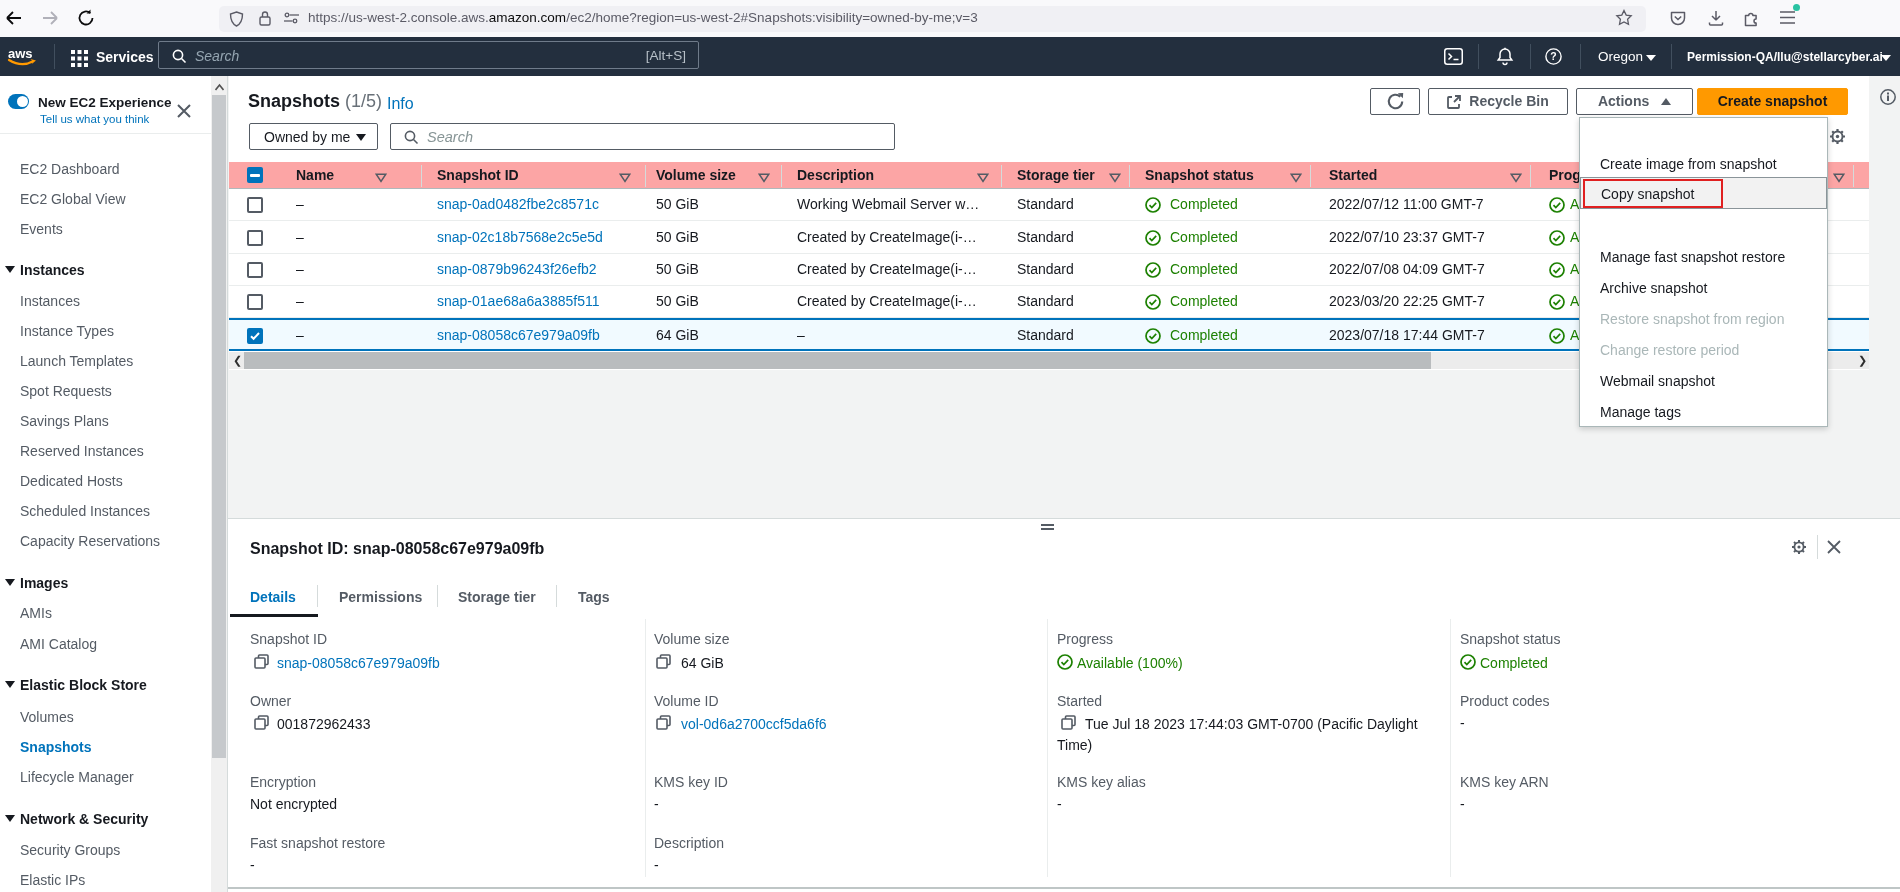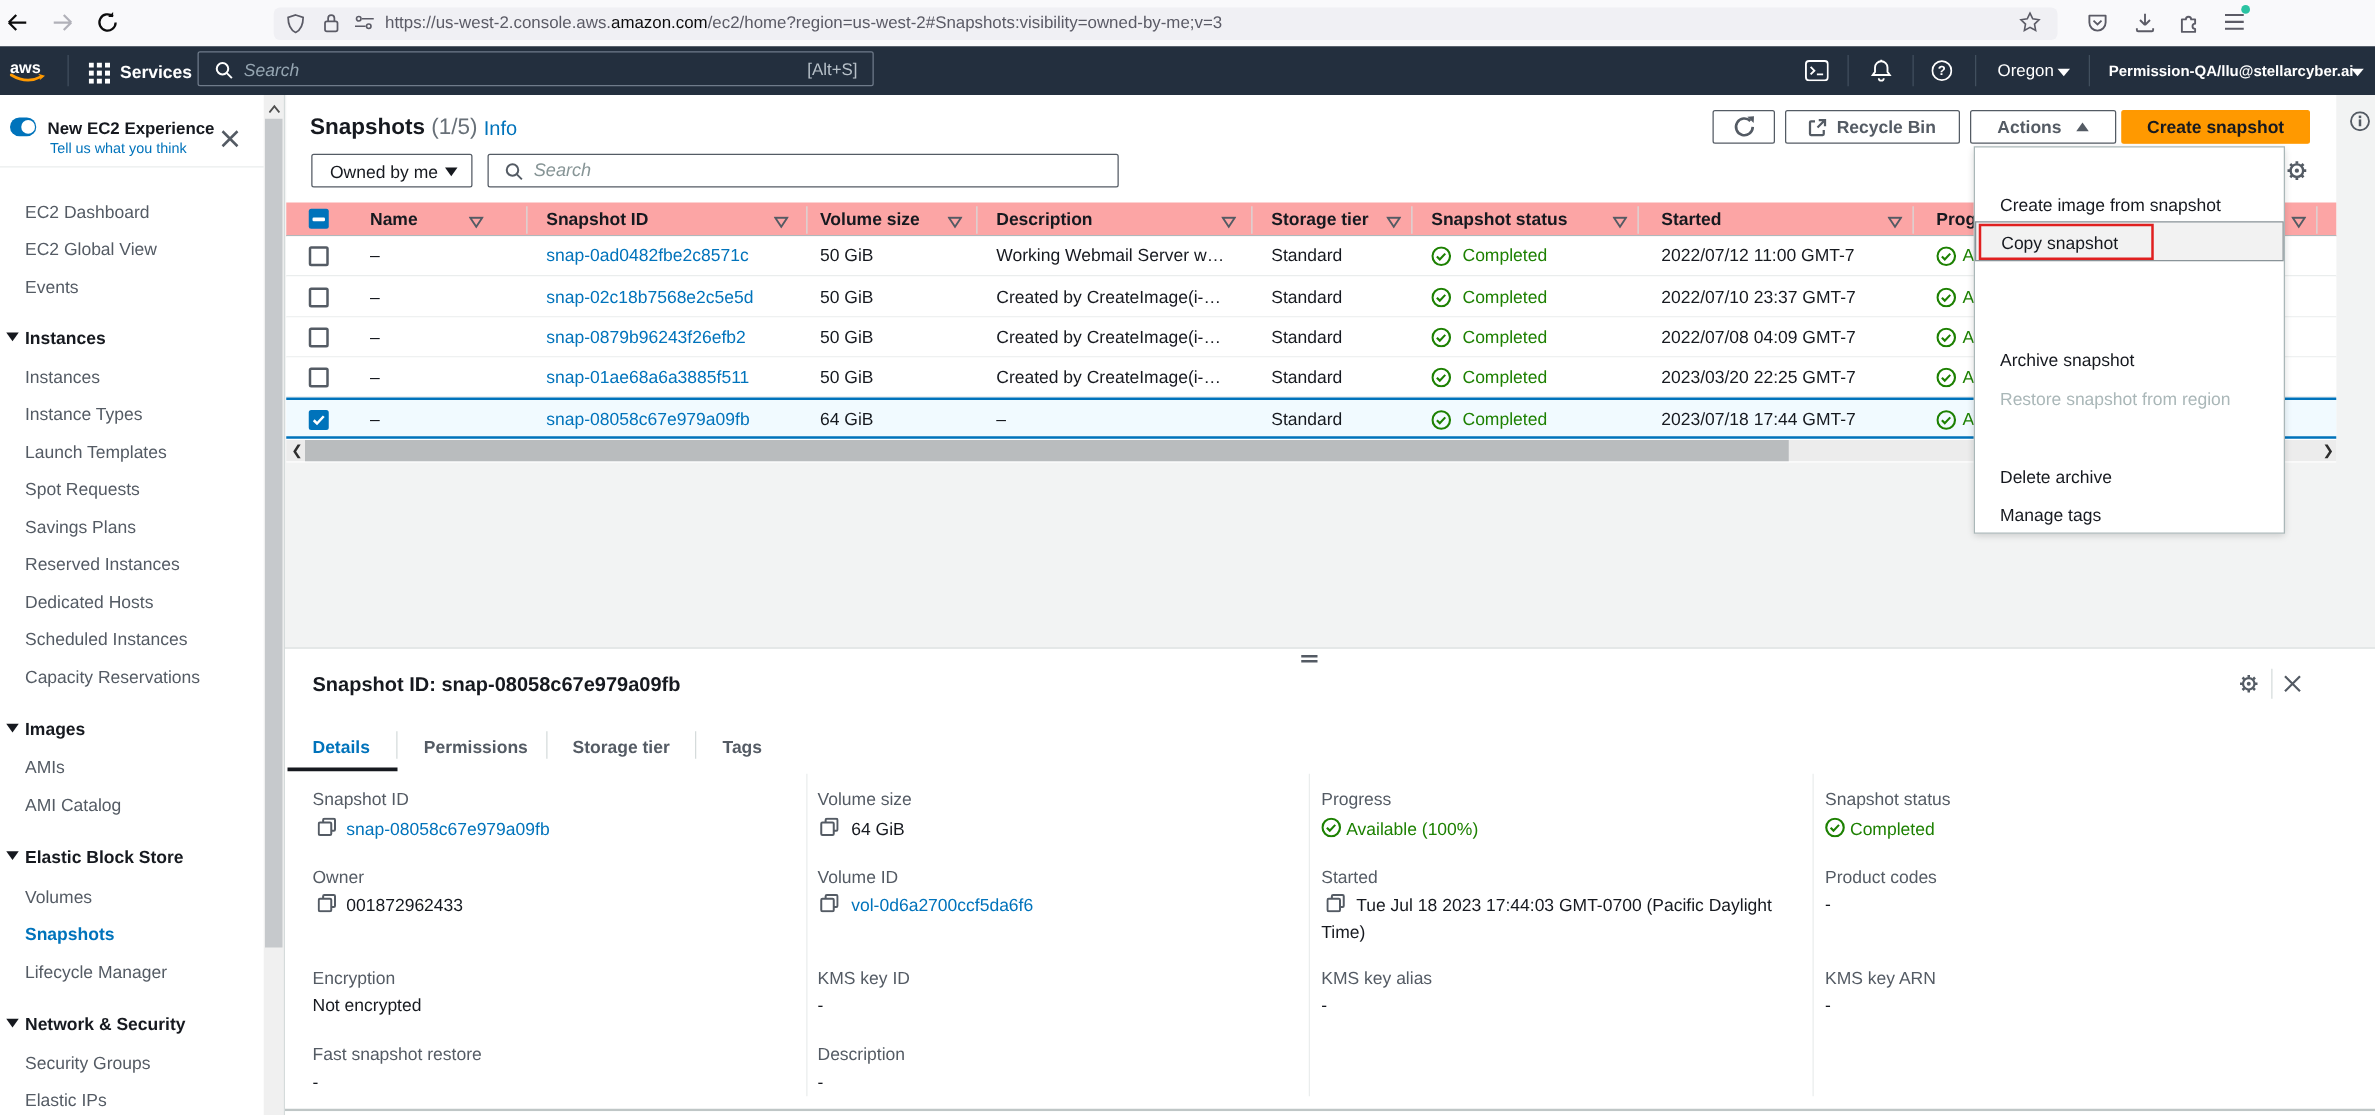"Manage fast snapshot restore" div.mi { html: none -> <div>Manage fast snapshot restore</div> }
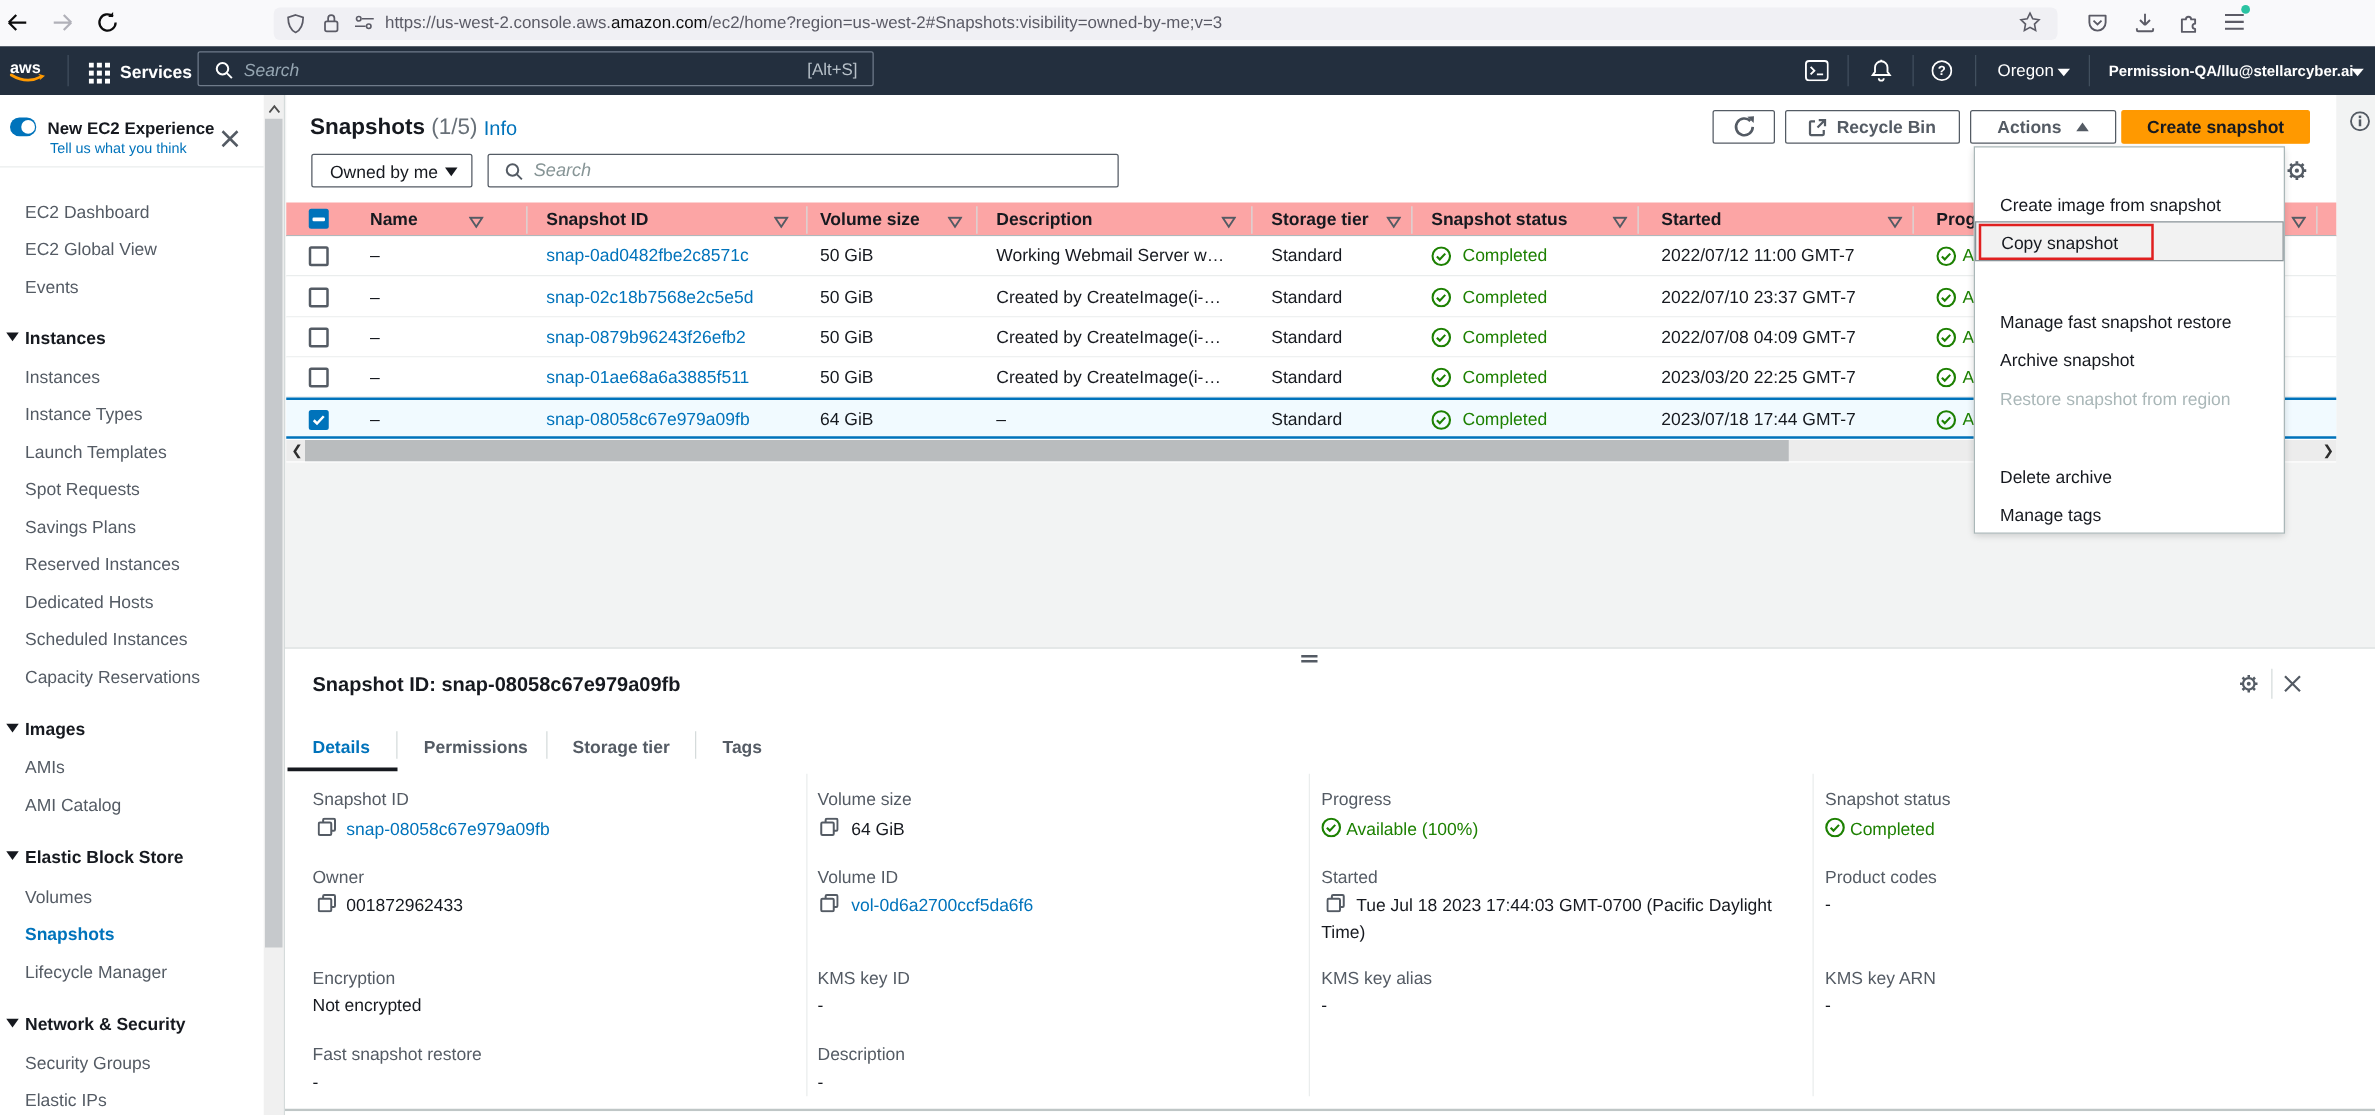"Change restore period" div.mi { html: none -> <div>Change restore period</div> }
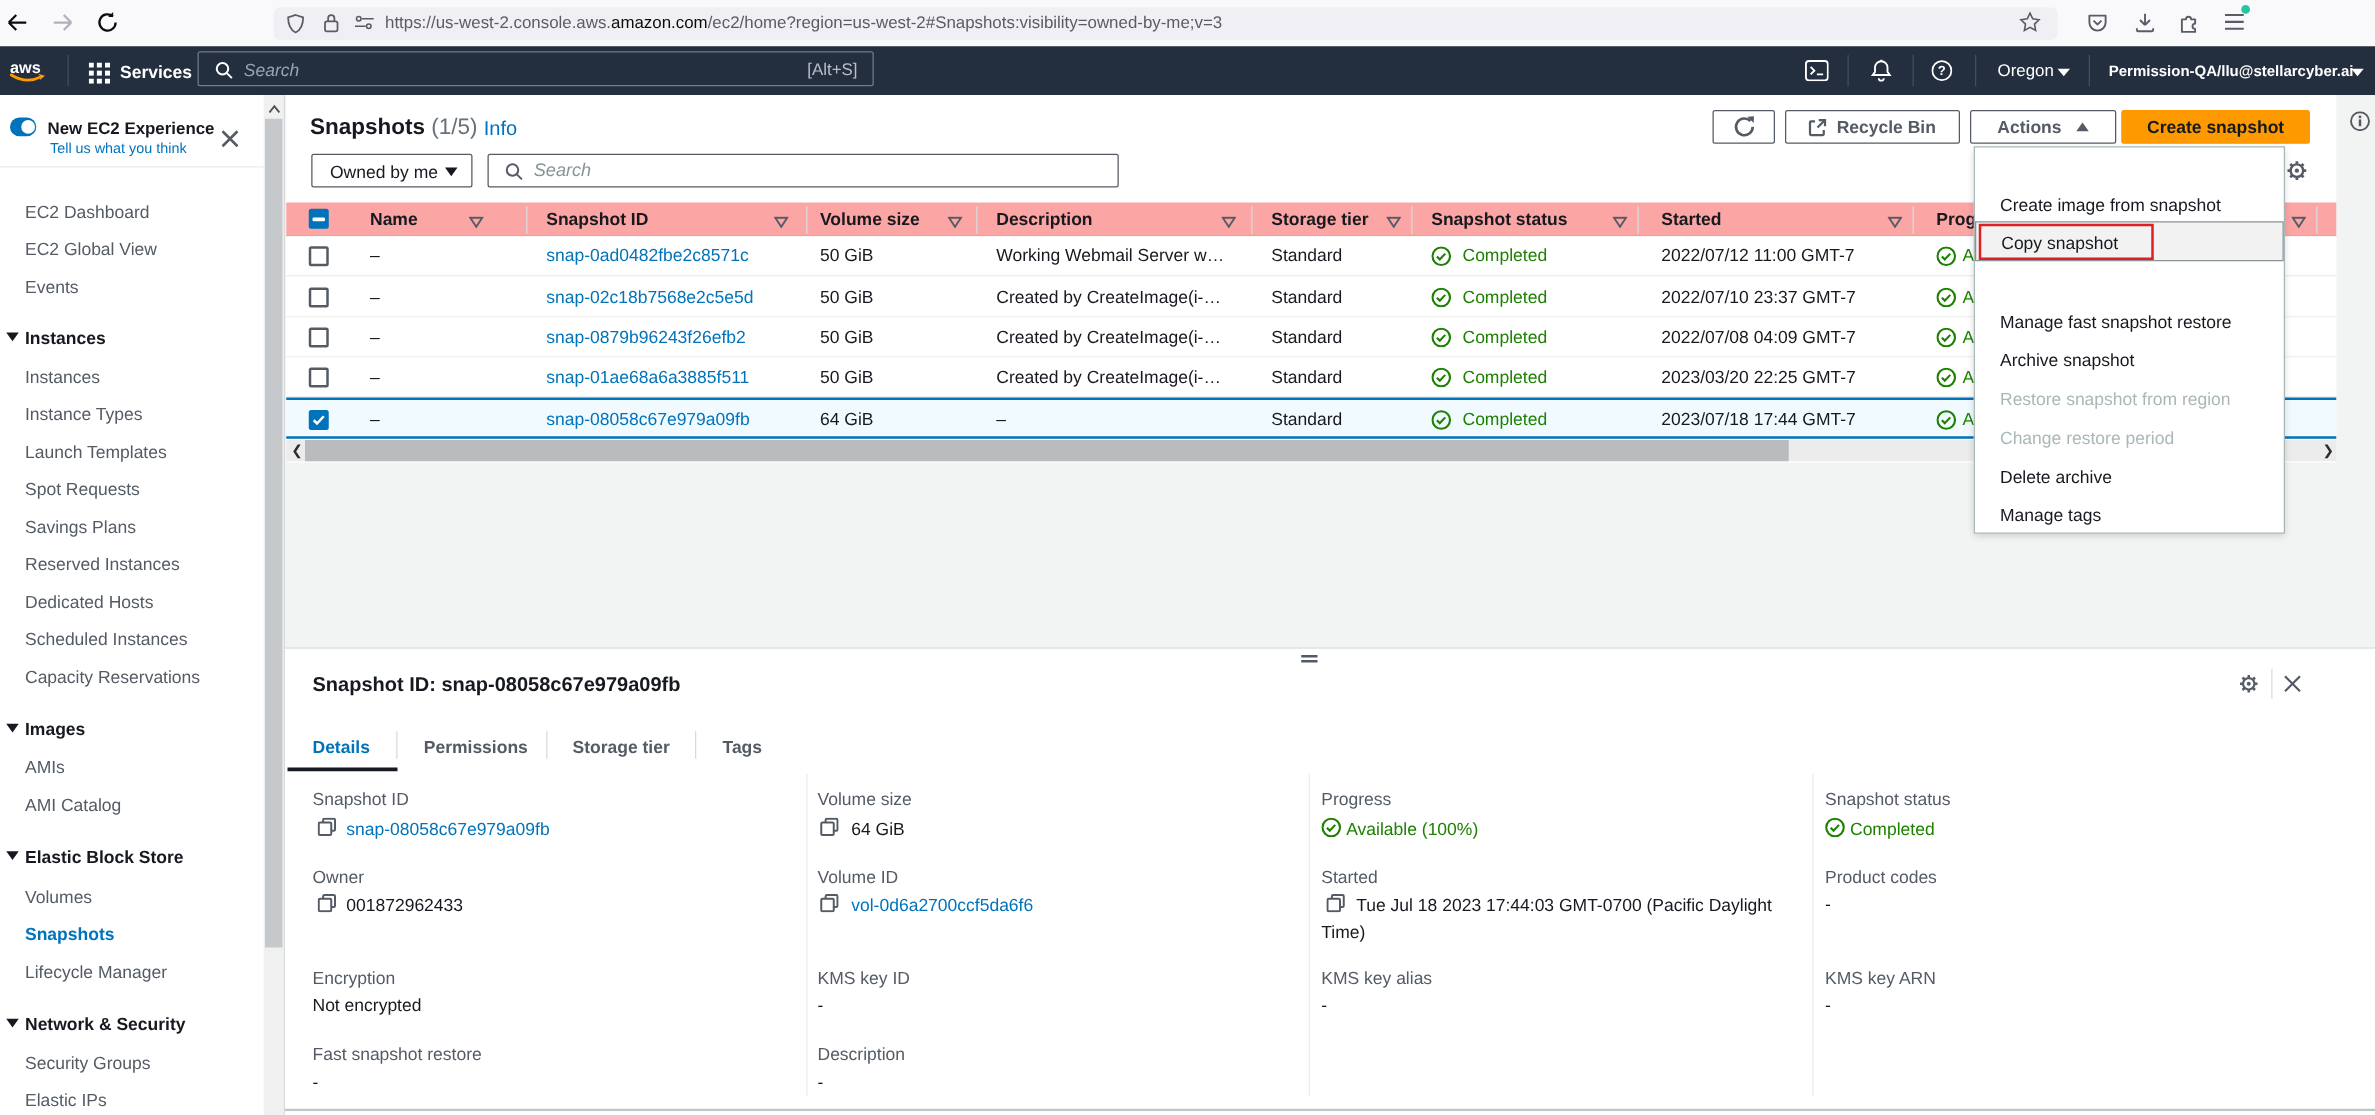"Delete archive" div.mi { text: Delete archive -> Webmail snapshot }
